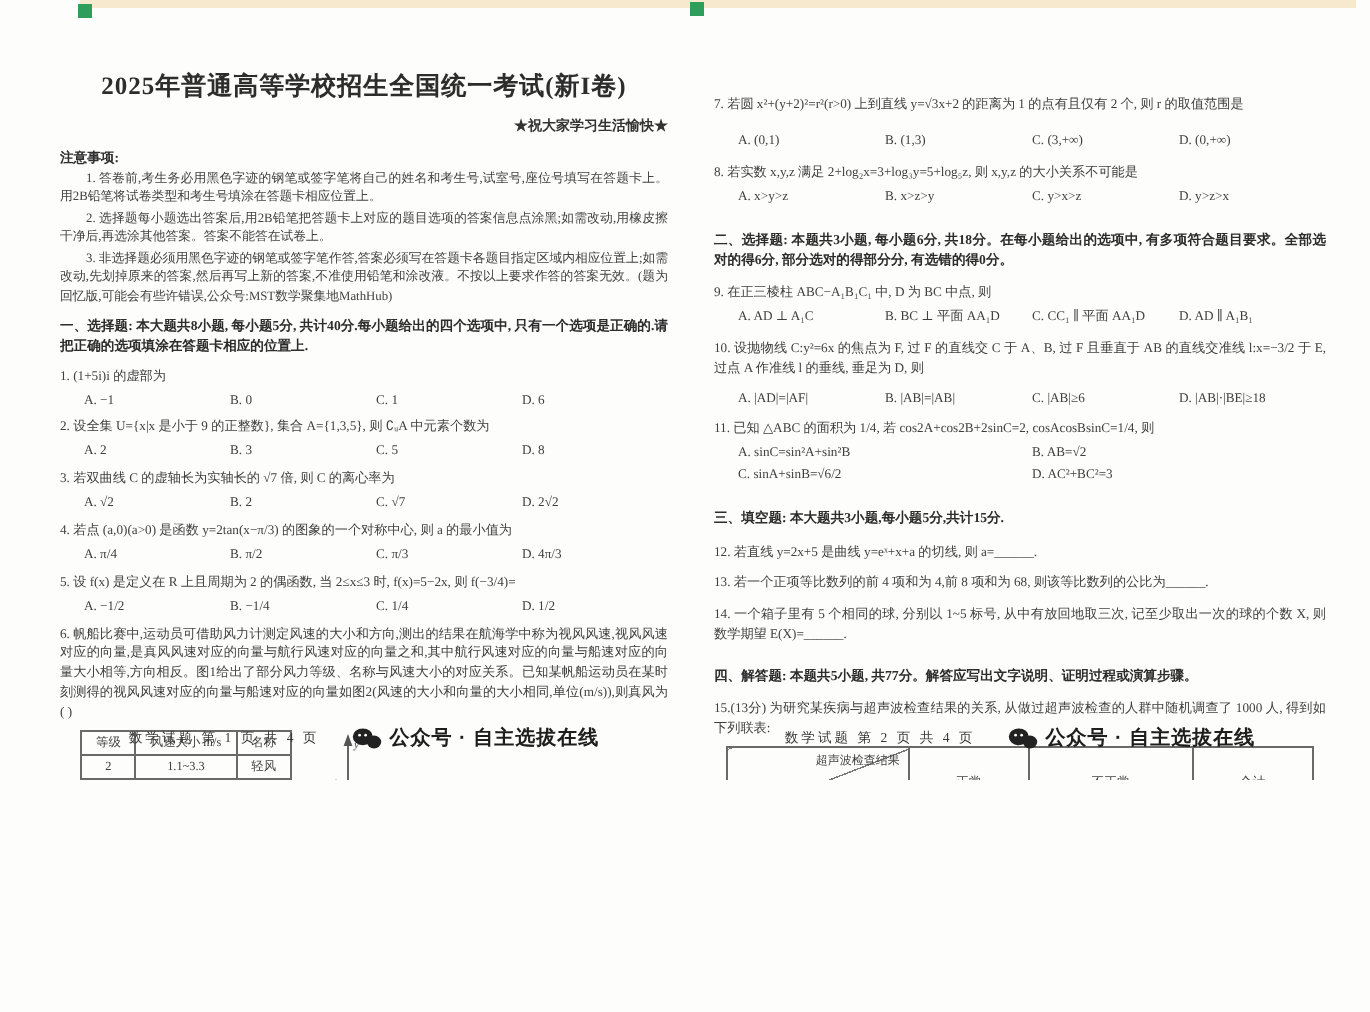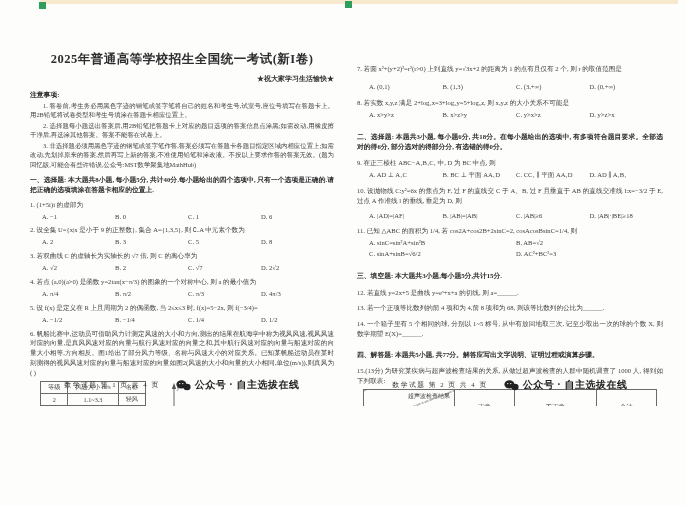"2025年普通高等学校招生全国统一考试(新I卷)" .page { top: 16px -> 0 }
